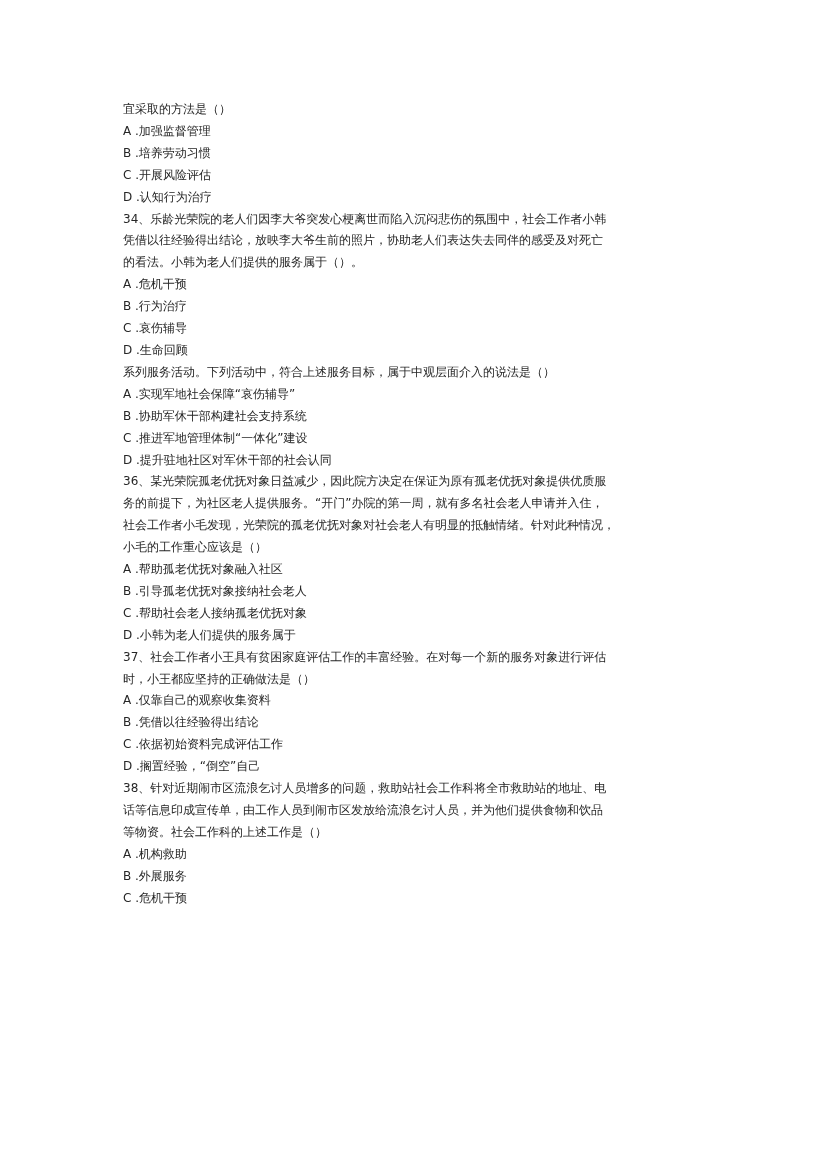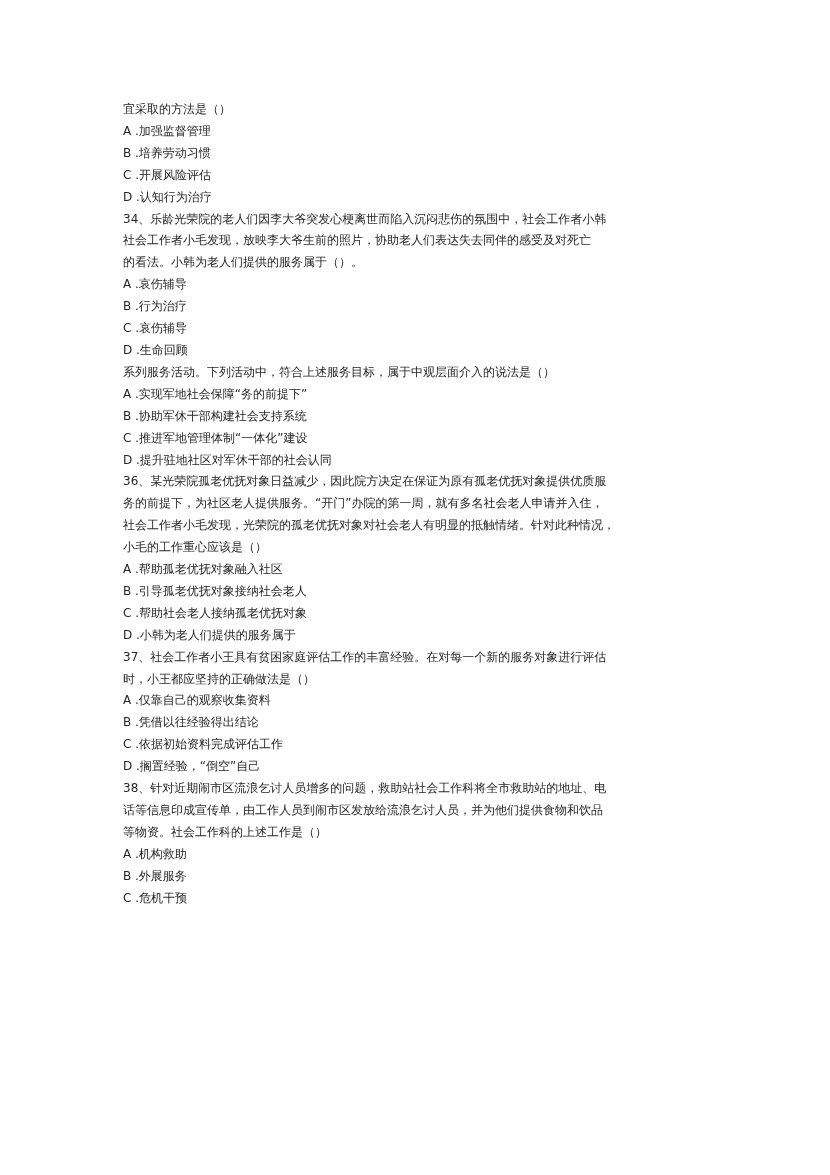"社会工作者小毛发现，放映李大爷生前的照片，协助老人们表达失去同伴的感受及对死亡" span.q { text: 社会工作者小毛发现 -> 凭借以往经验得出结论 }
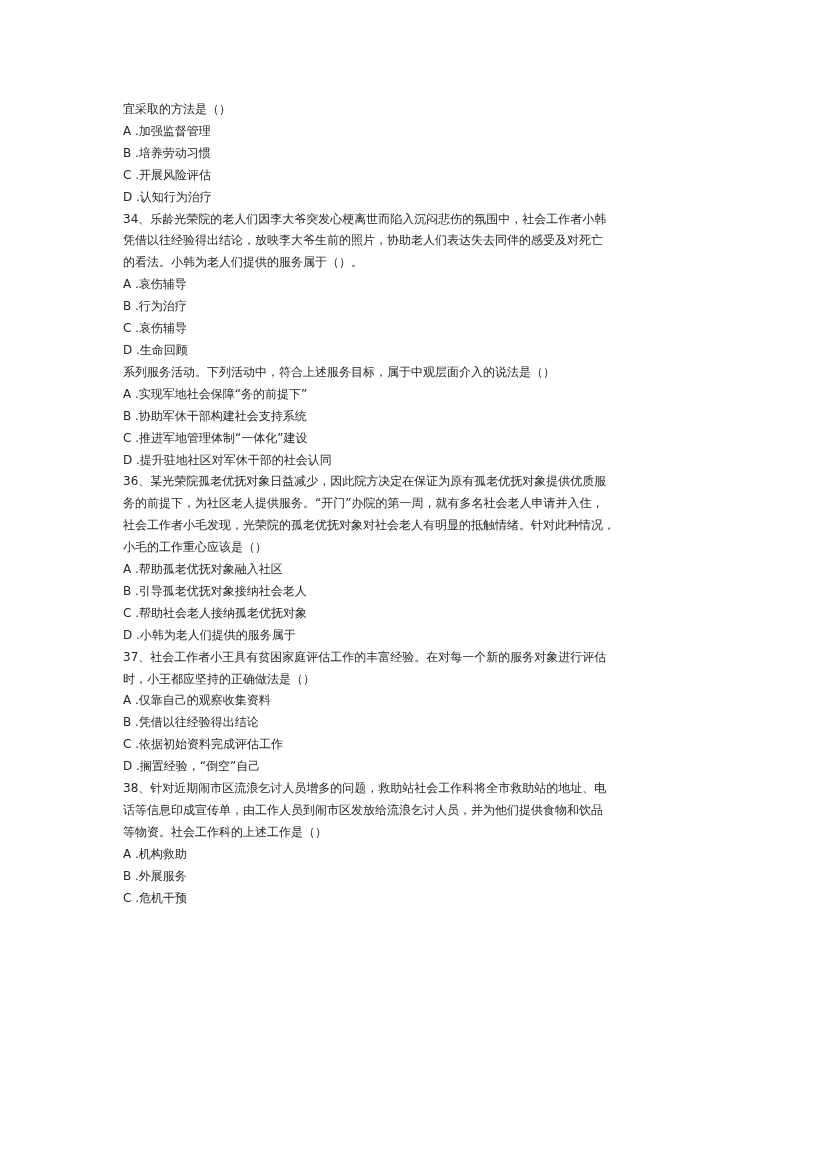"A .哀伤辅导" span.opt { text: .哀伤辅导 -> .危机干预 }
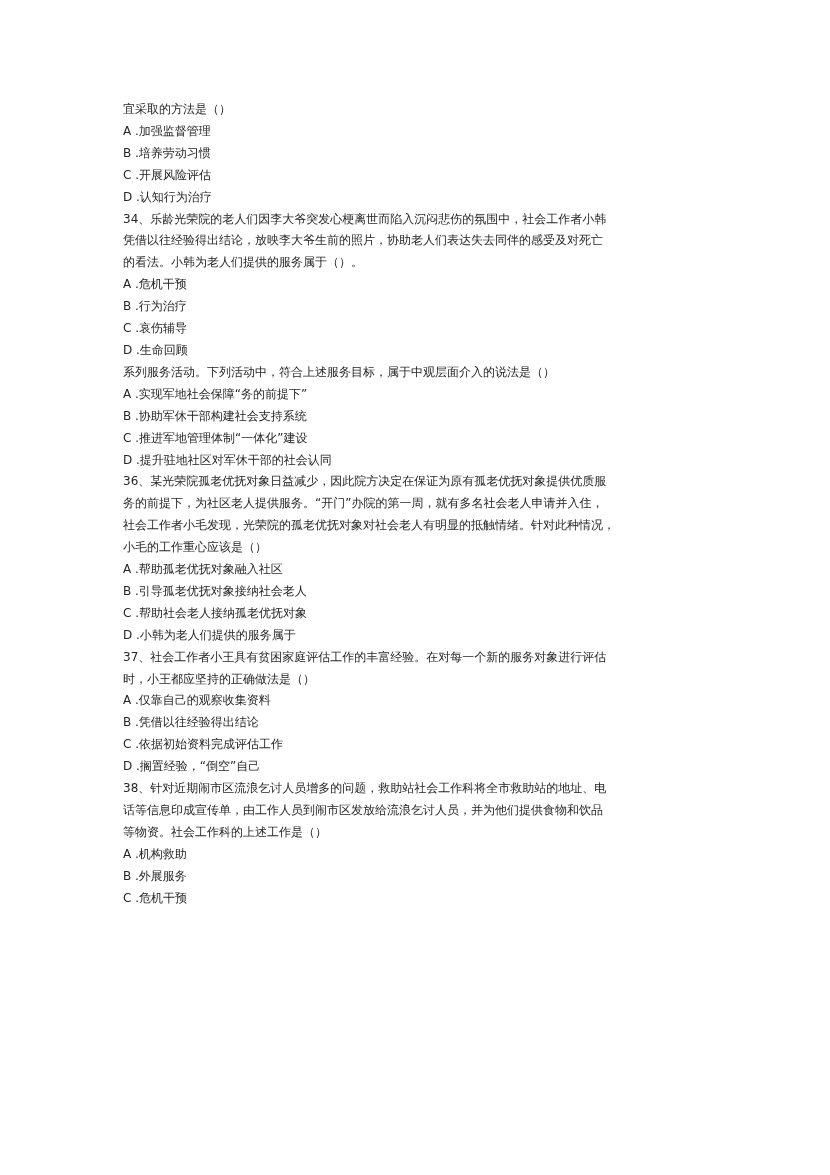"A .实现军地社会保障“务的前提下”" span.opt { text: 务的前提下 -> 哀伤辅导 }
